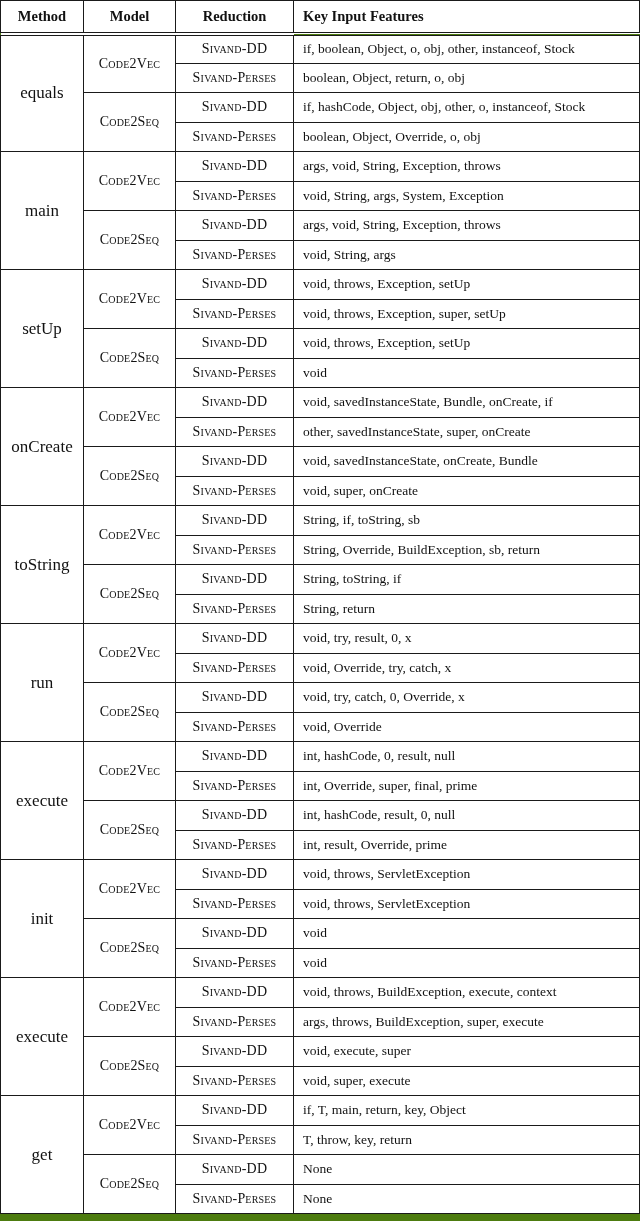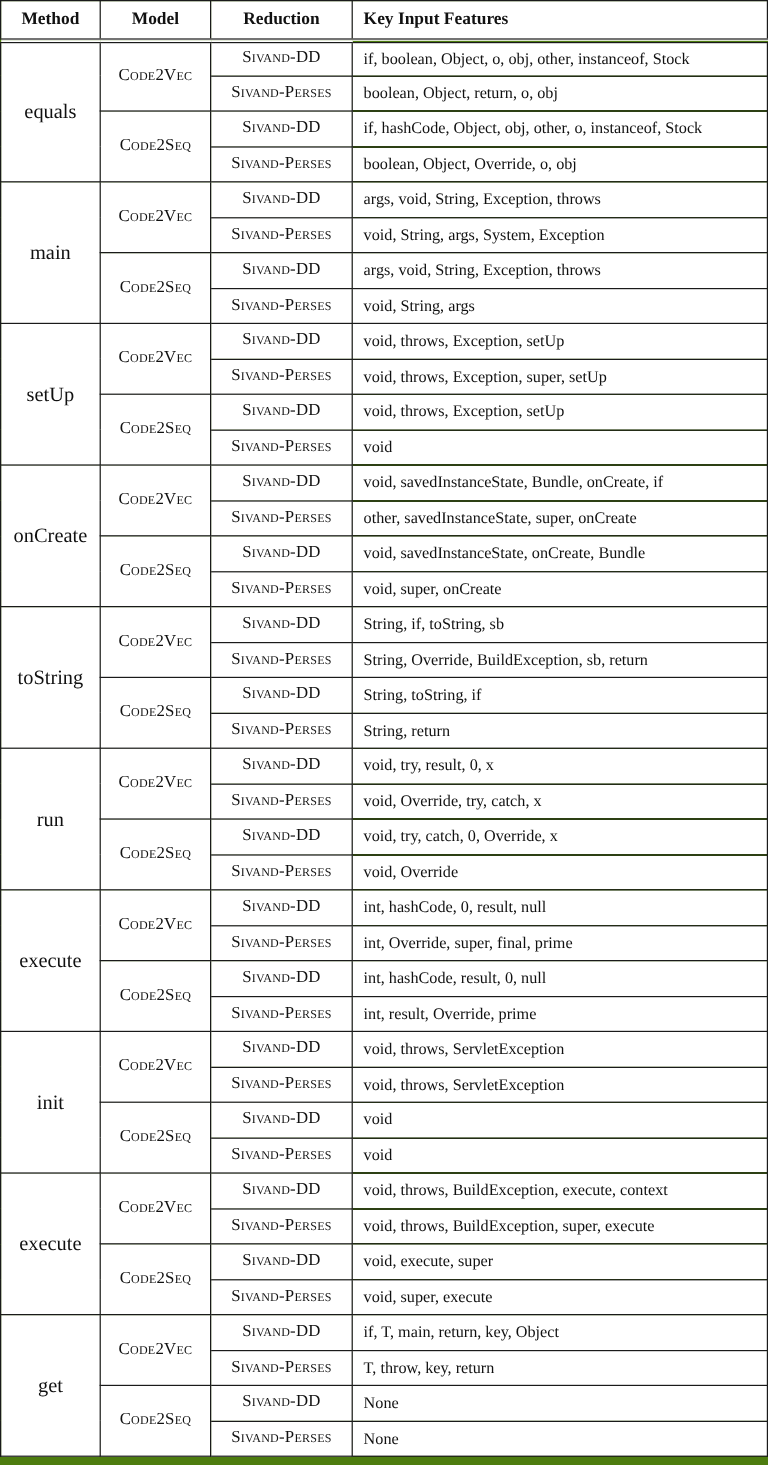"void, throws, BuildException, super," td.features { text: void -> args }
